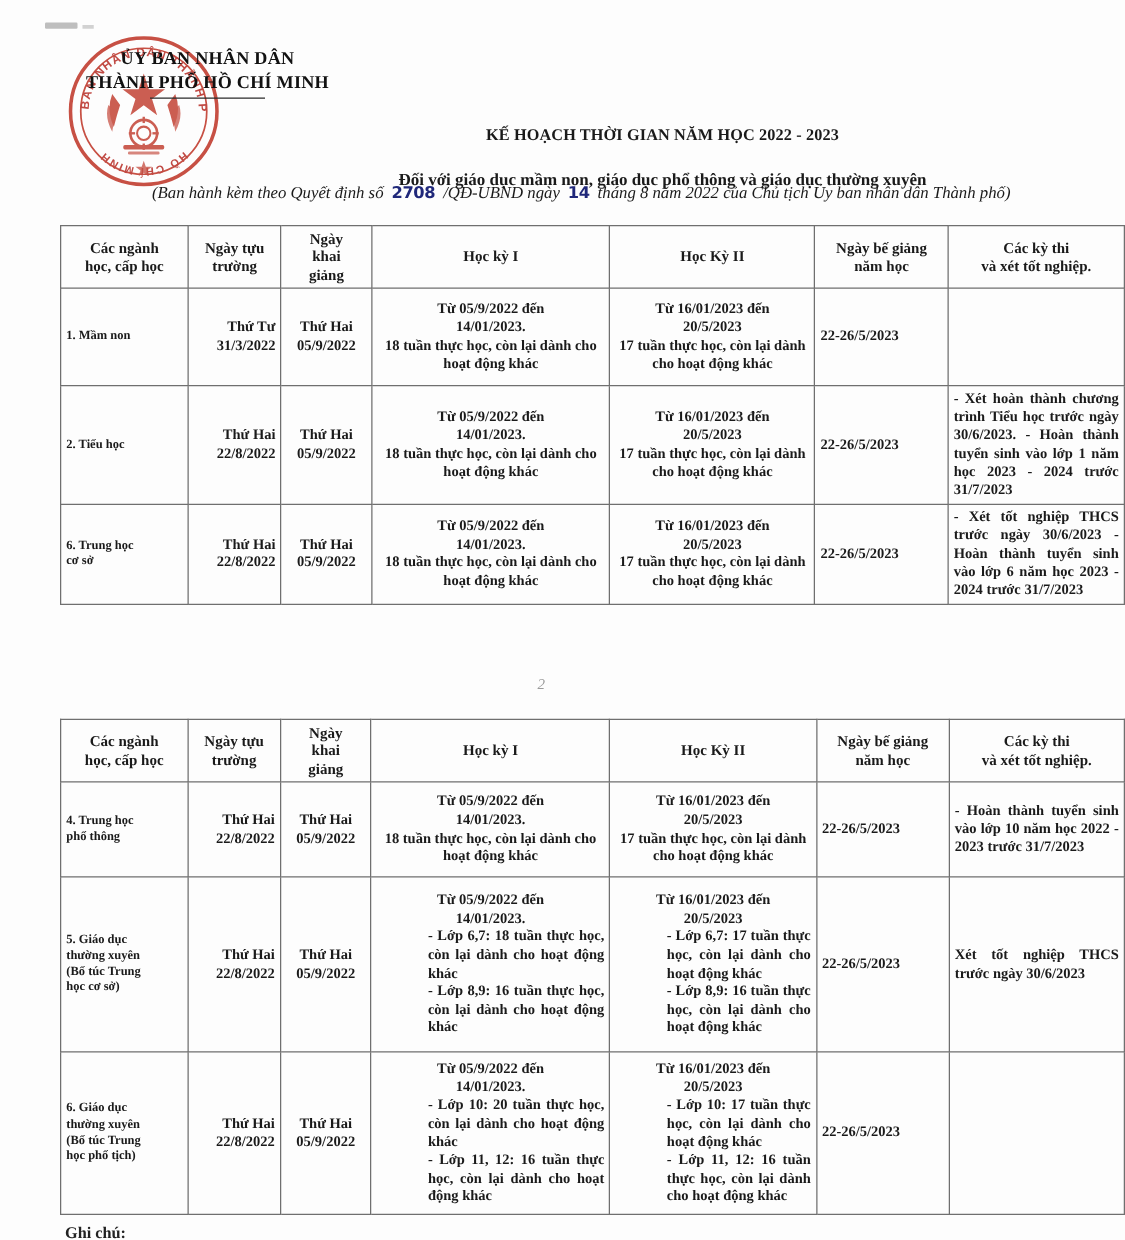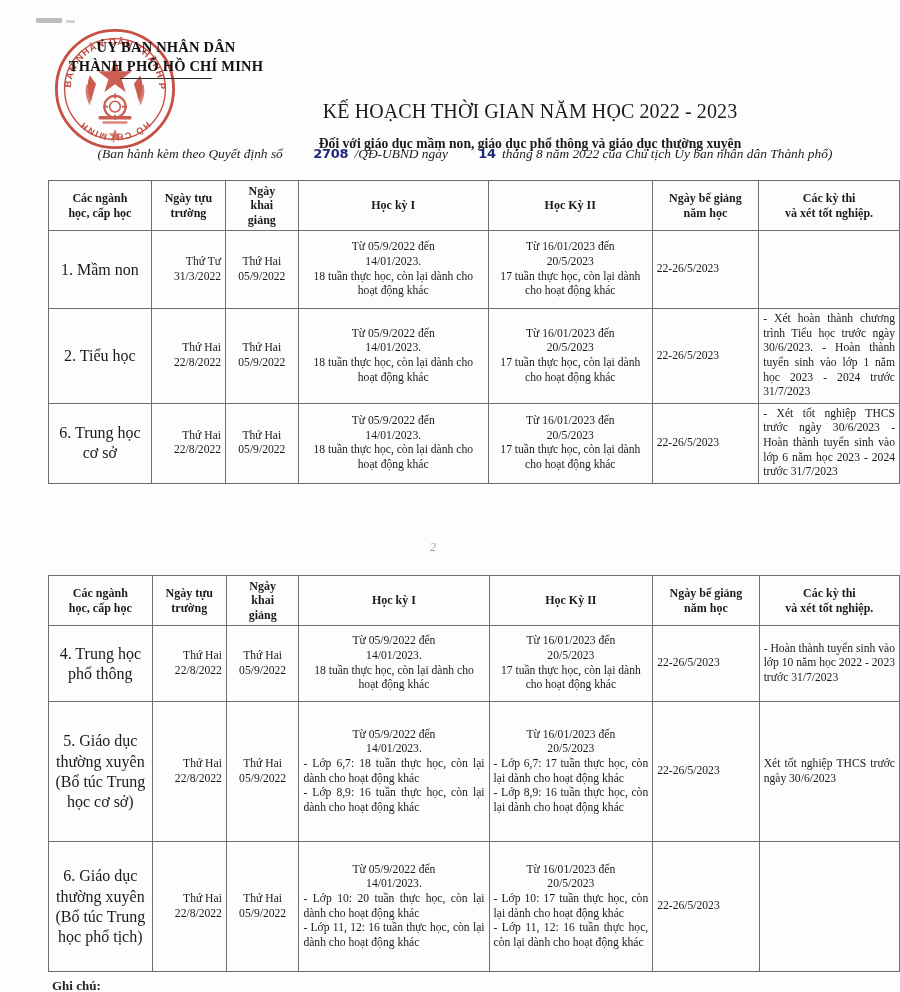"KẾ HOẠCH THỜI GIAN NĂM" .doc-title { font-size: 20px -> 13px; font-weight: normal -> bold }
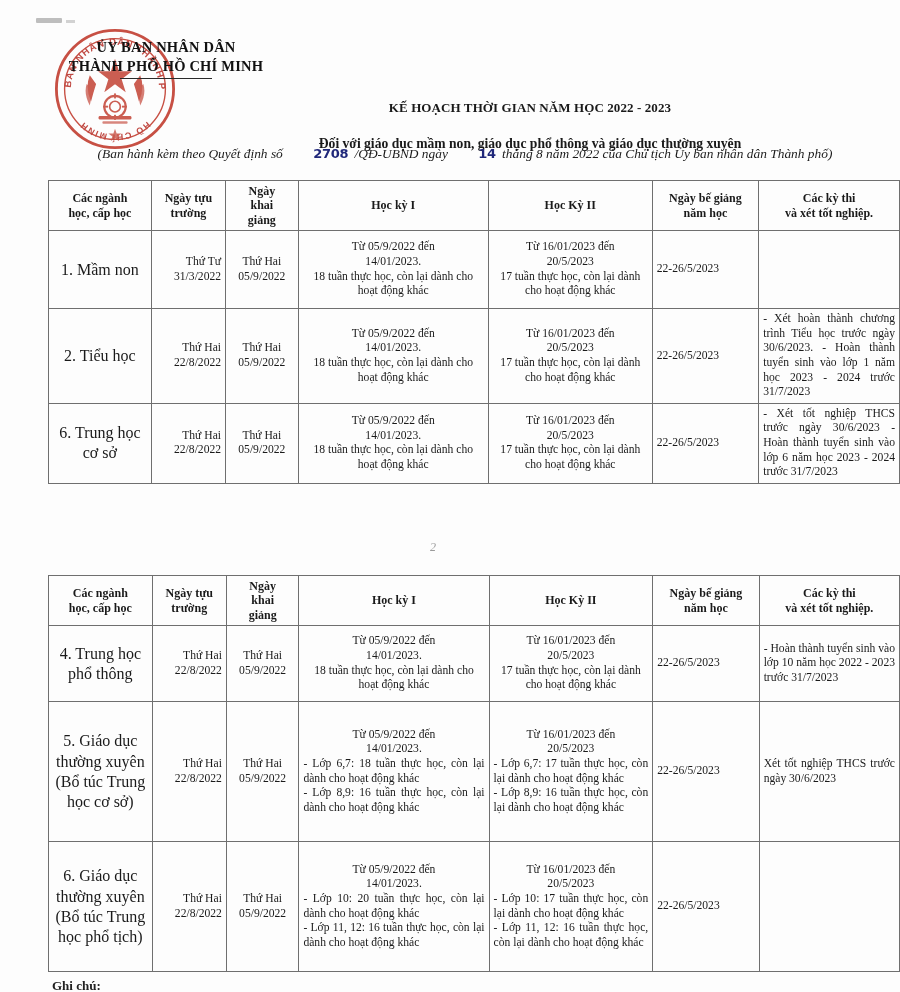"2708" .ink { margin-left: 24px -> none }
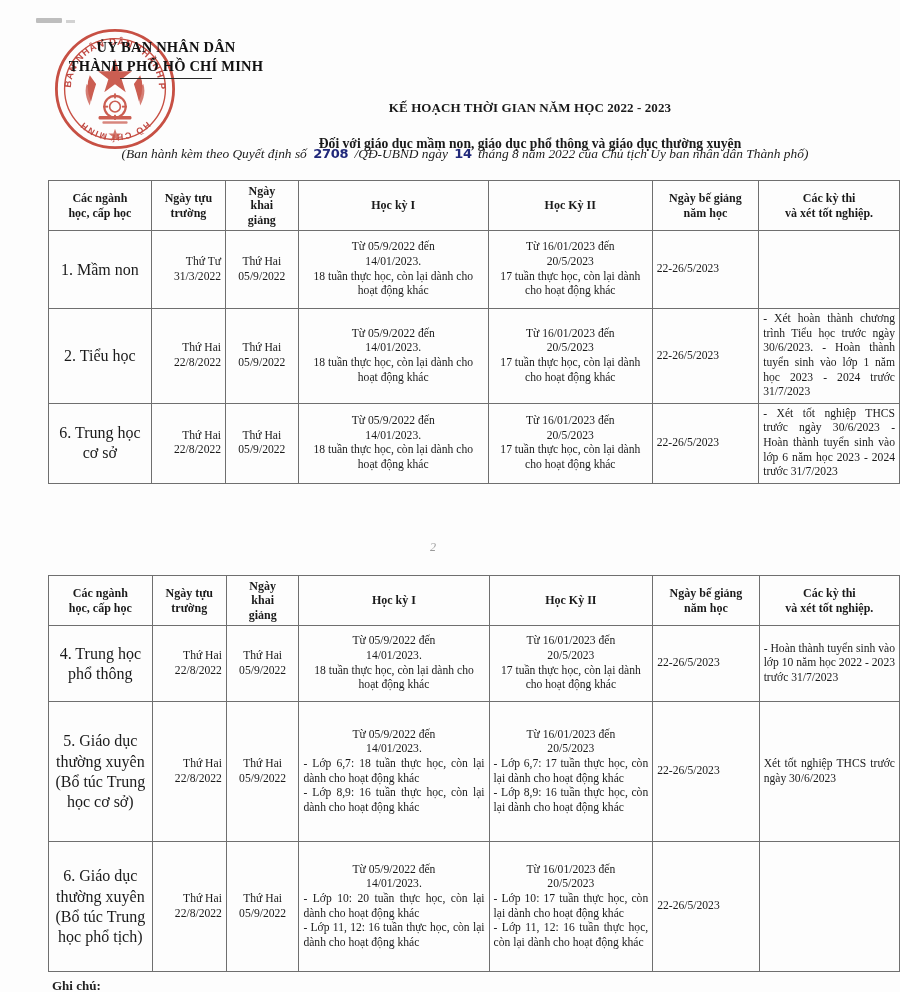"Từ 05/9/2022 đến" table.sched td, table.sched th { font-weight: normal -> bold }
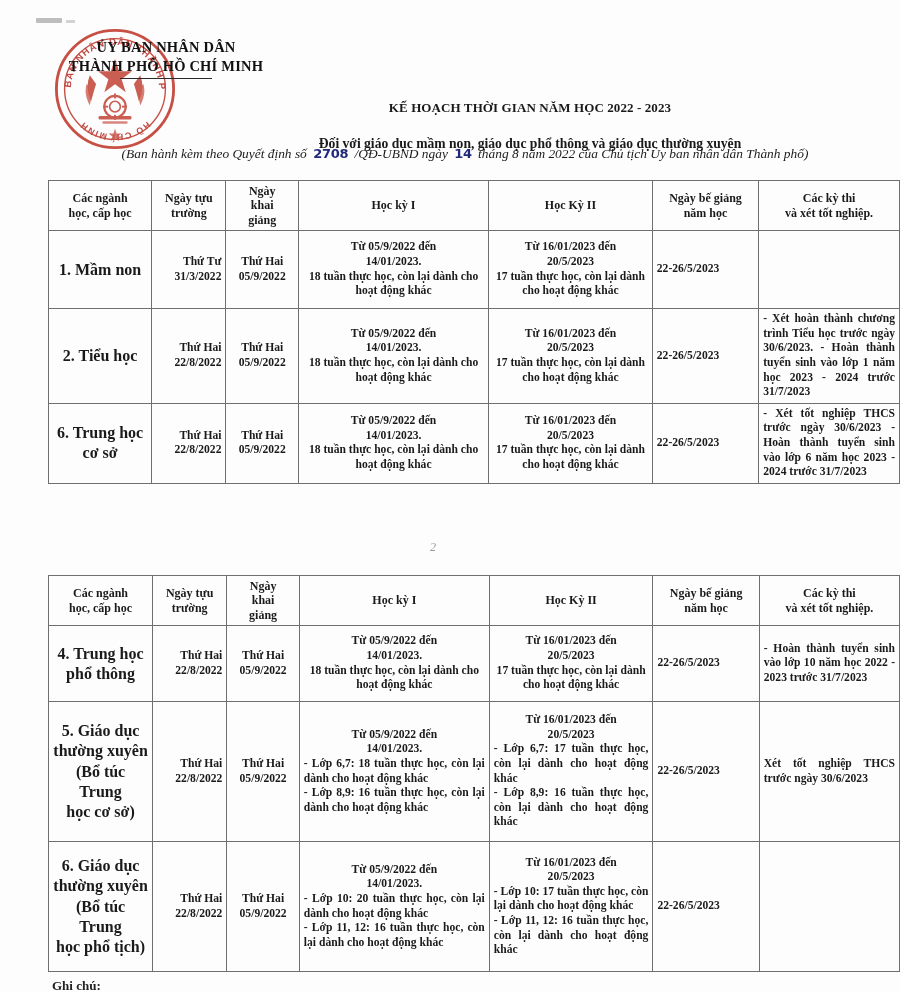"1. Mầm non" .c-name { font-size: 16px -> 10px; text-align: center -> left }
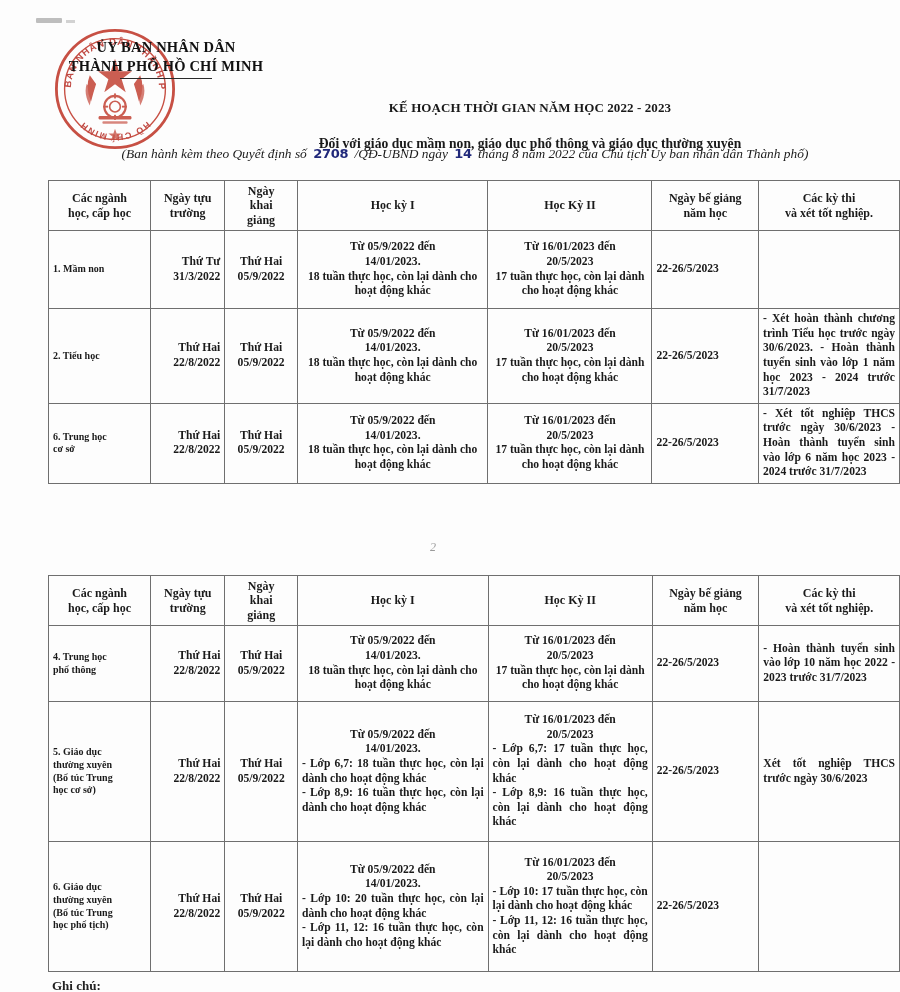"- Xét hoàn thành chương" .just { margin-left: none -> 41px }
